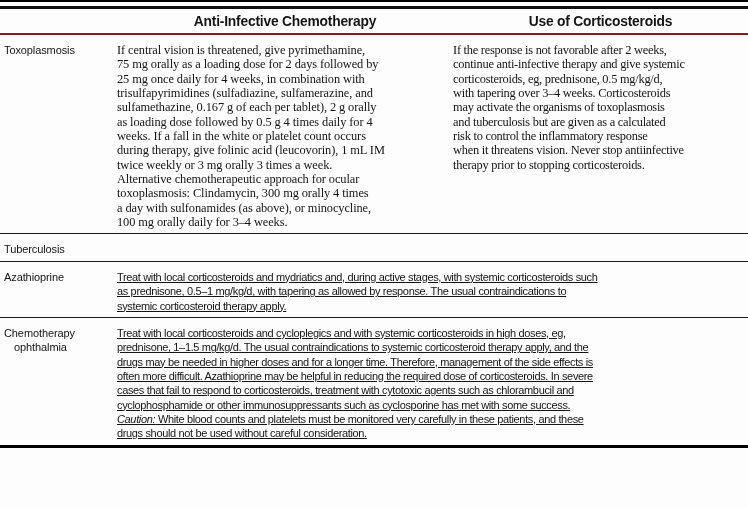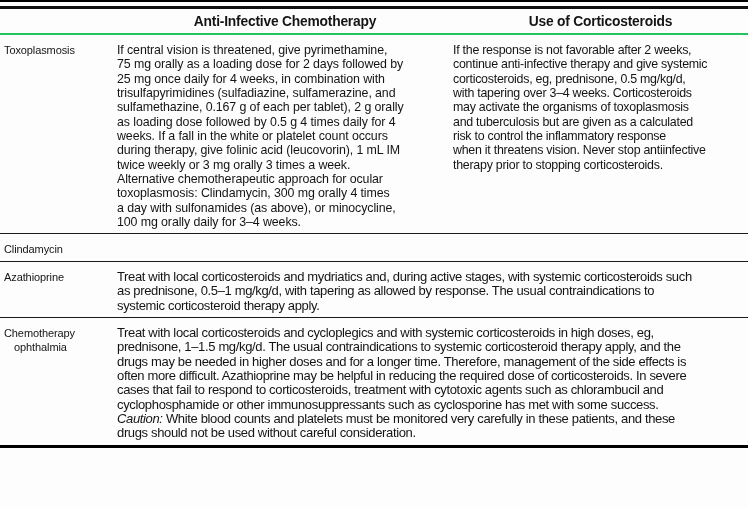"Anti-Infective Chemotherapy" .header-row { border-bottom: 2px solid #22c55e -> 2px solid #7f1d1d }
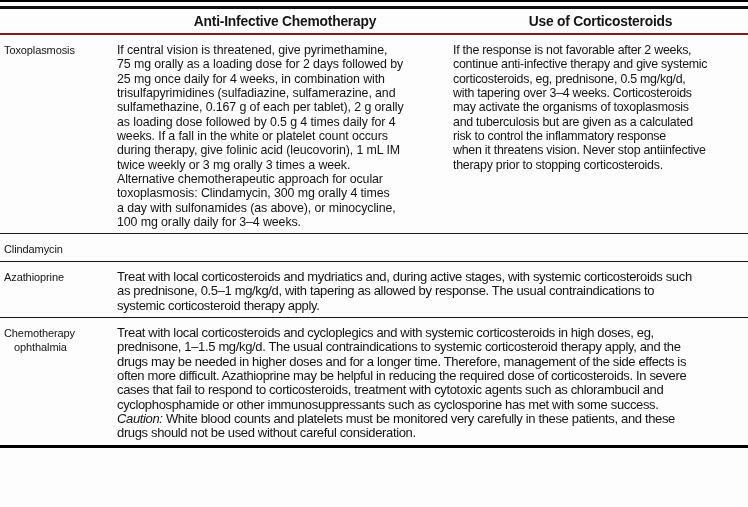"If central vision is threatened," .body-cell { font-family: none -> Liberation Serif, serif }
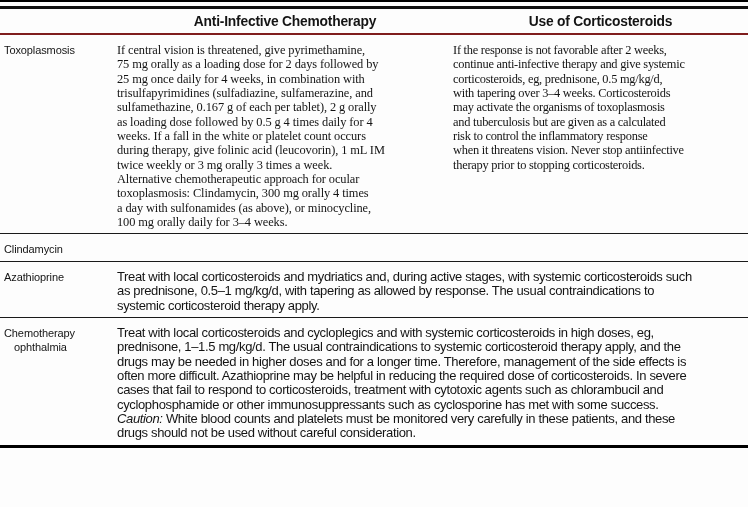"Clindamycin" div.cond { text: Clindamycin -> Tuberculosis }
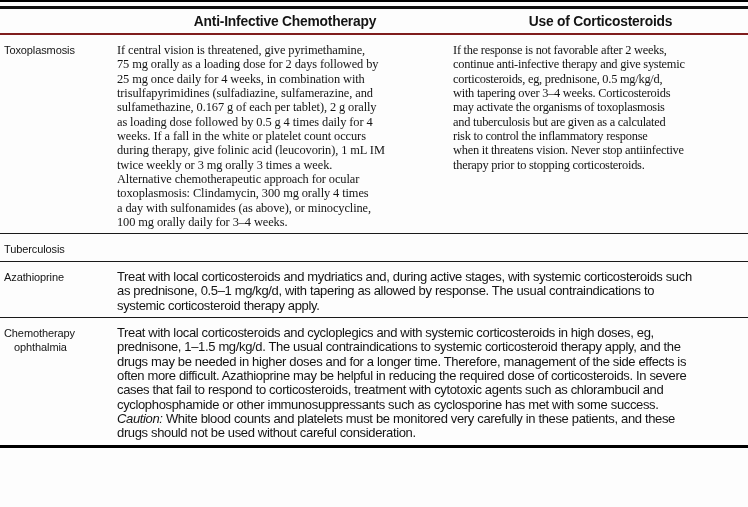"Treat with local corticosteroids and" .span-cell { font-size: 13px -> 11px; text-decoration: none -> underline }
